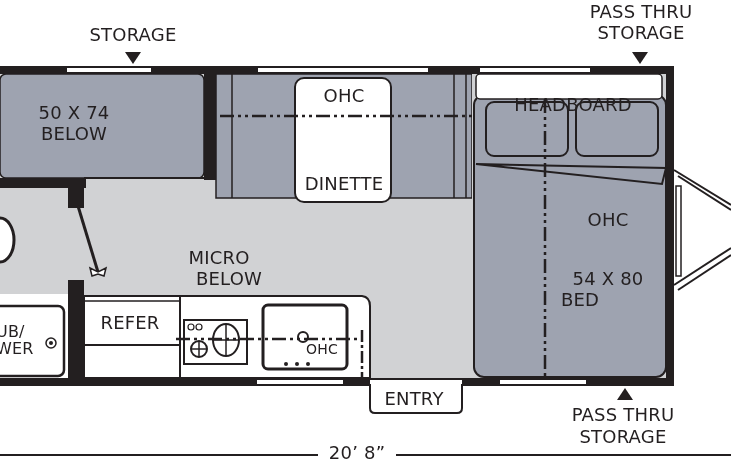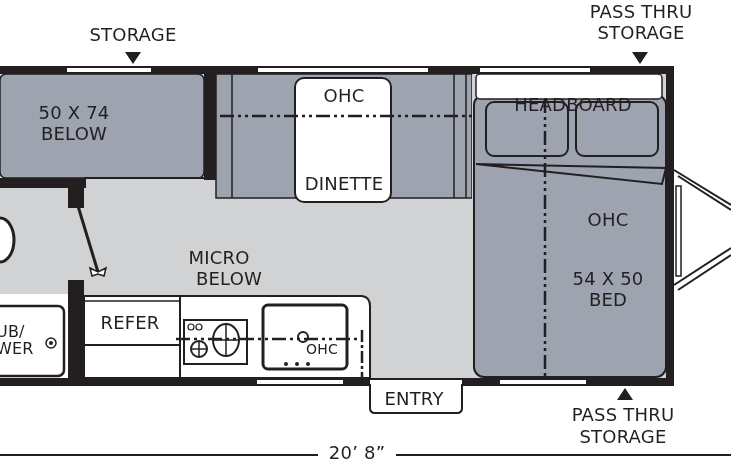"54 X 50" div.lbl { text: 50 -> 80 }
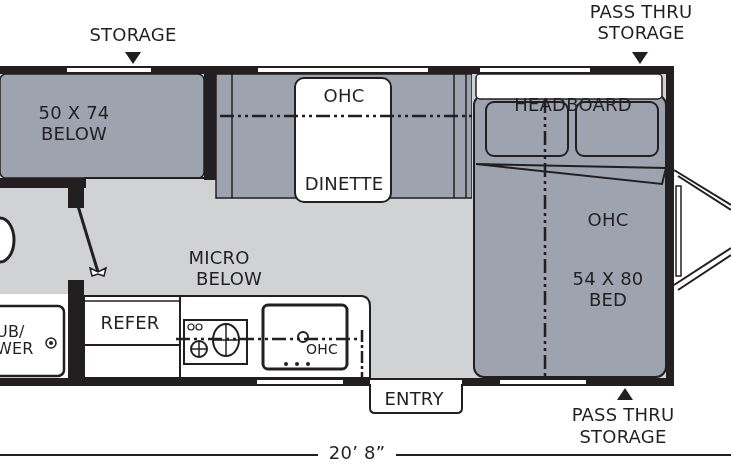"BED" div.lbl { left: 560px -> 532px }
